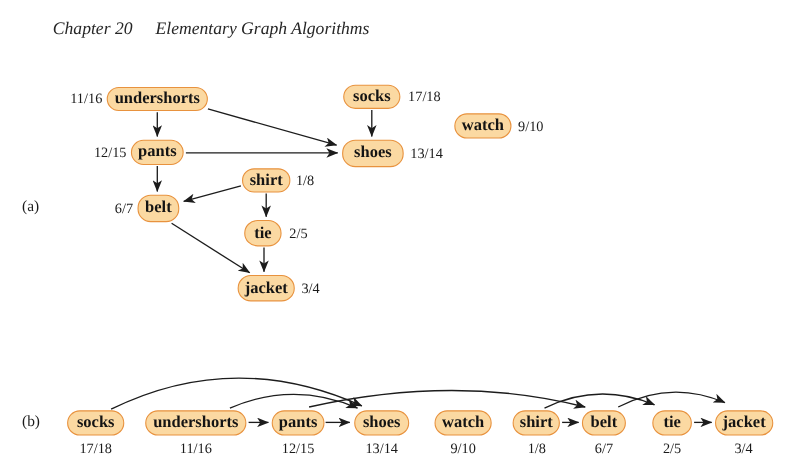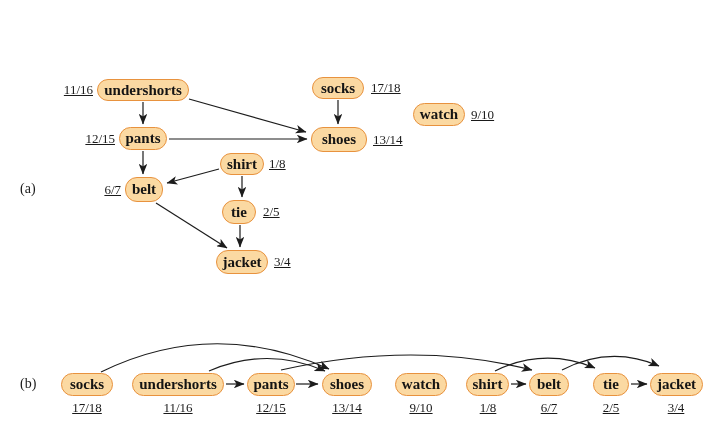"Chapter 20 Elementary Graph Algorithms" div.running-head { html: none -> <div> <span>Chapter 20</span><span>Elementary Graph Algorithms</span> </div> }
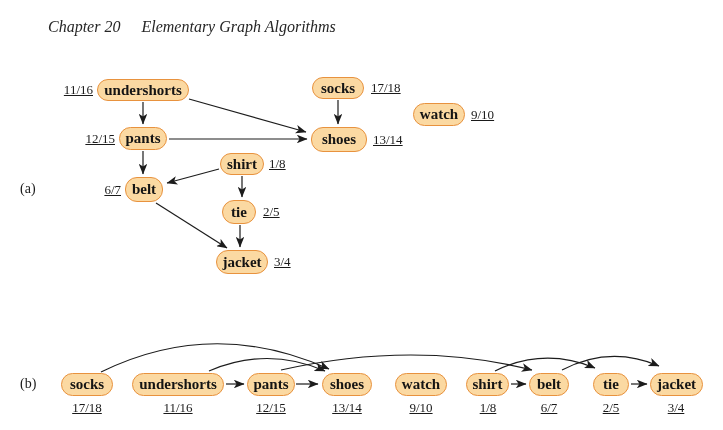"11/16" .ord { text-decoration: underline -> none }
